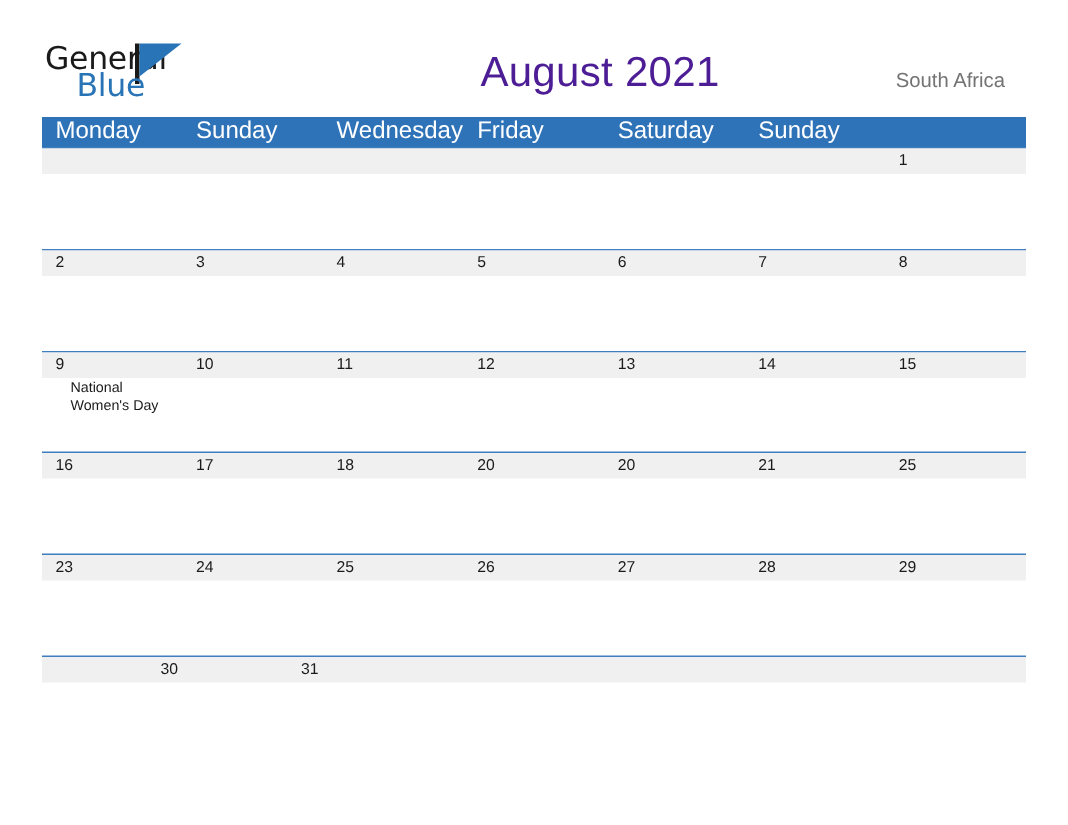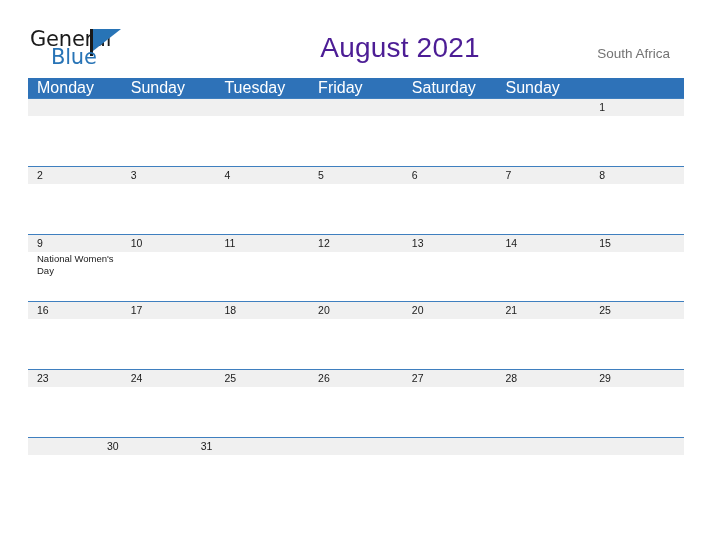"Tuesday" div.weekday-cell { text: Tuesday -> Wednesday }
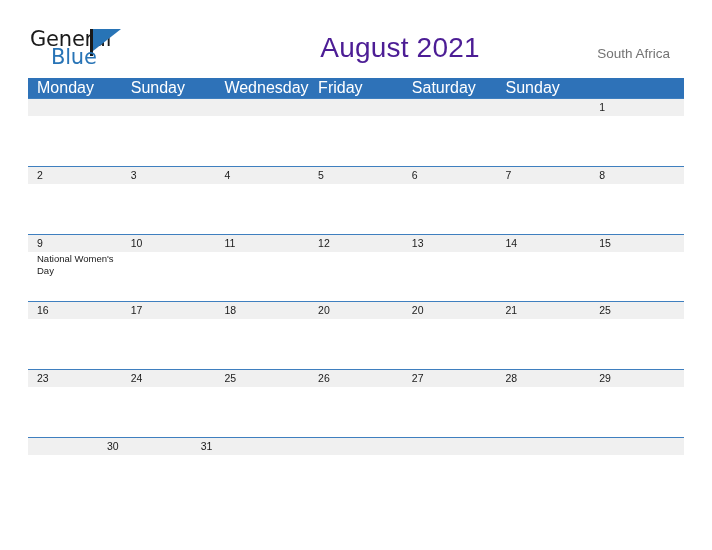"National Women's Day" .day-event { margin-left: none -> 10px }
